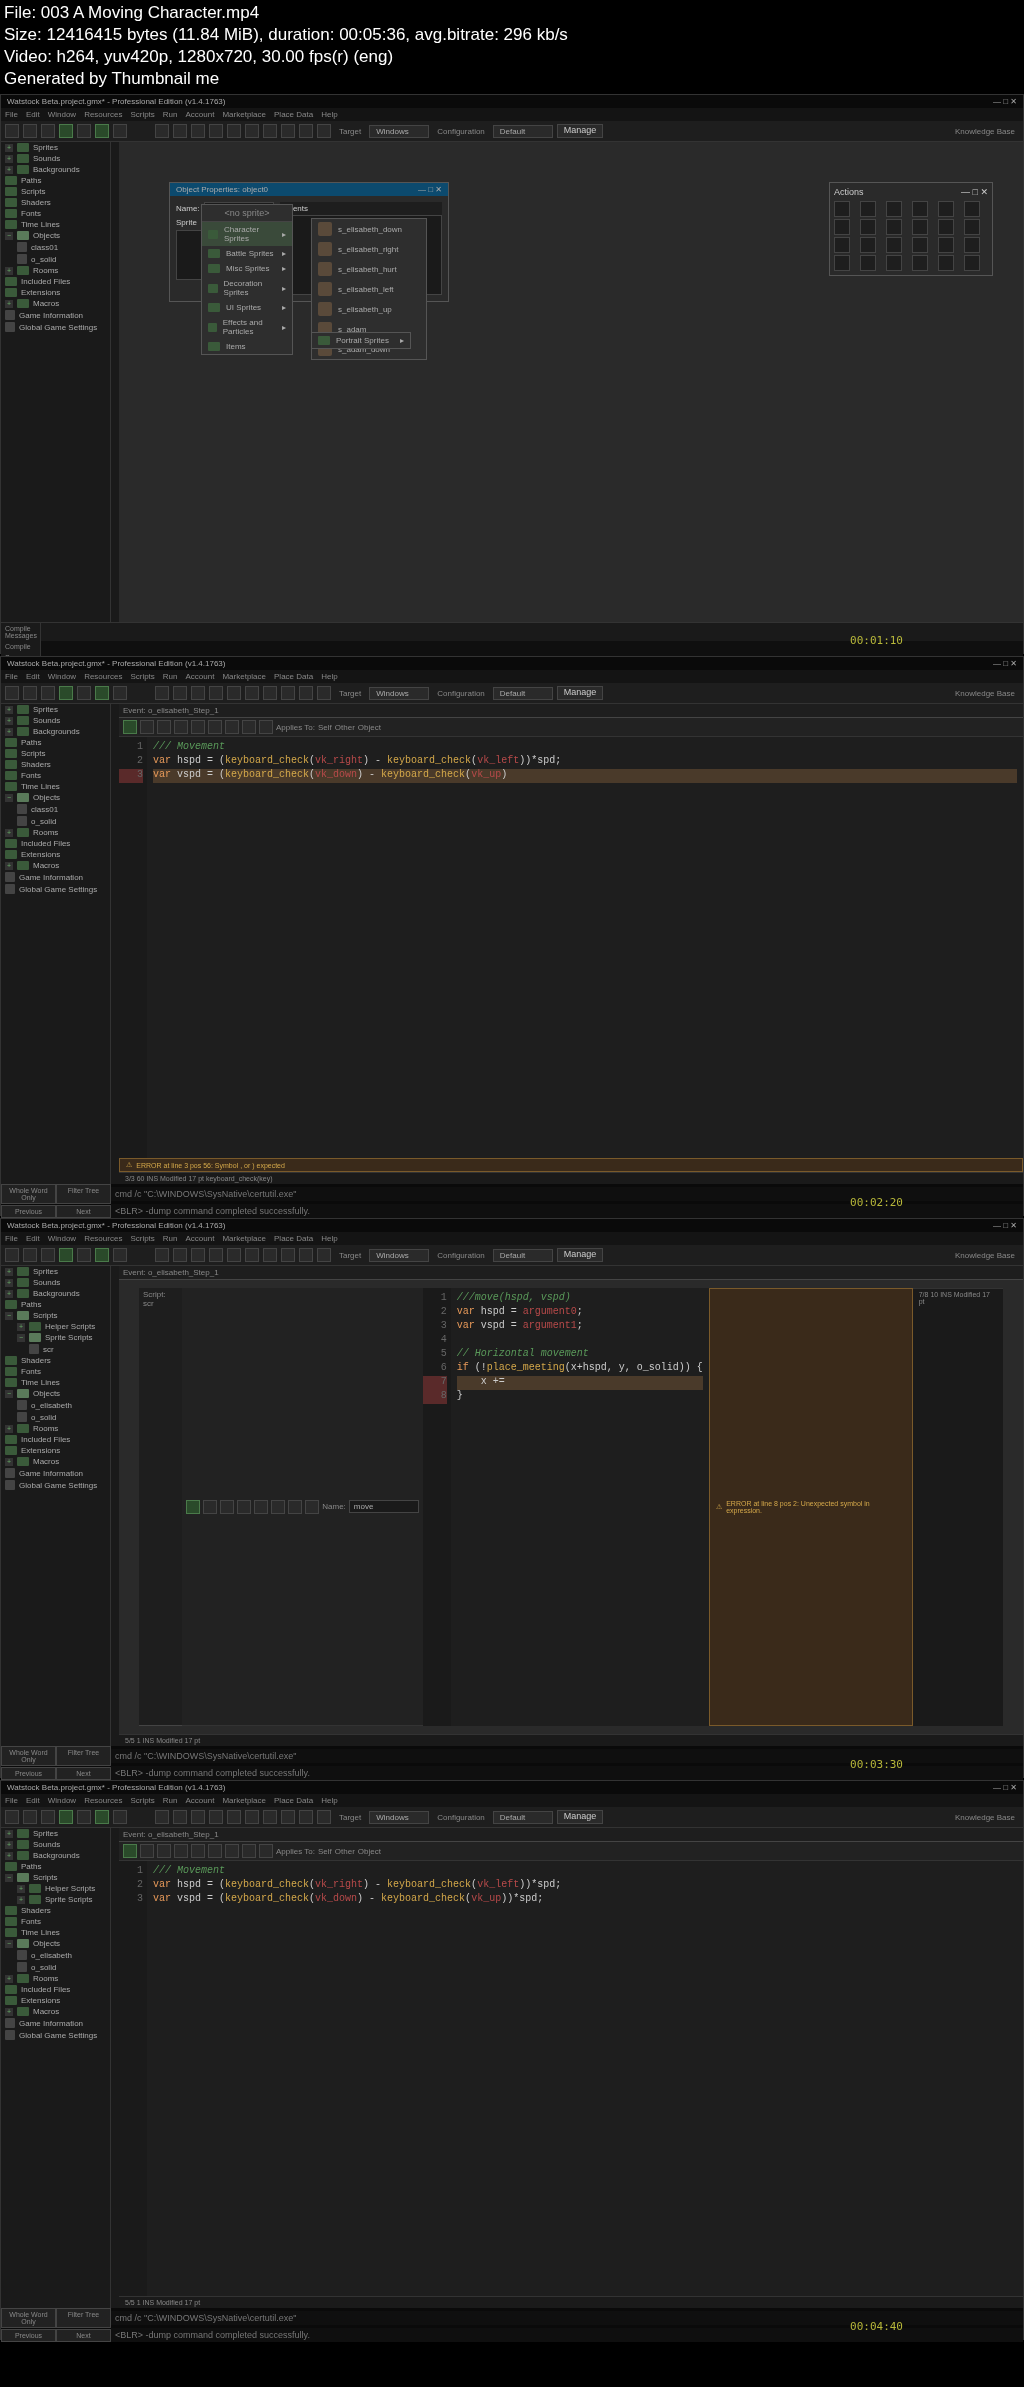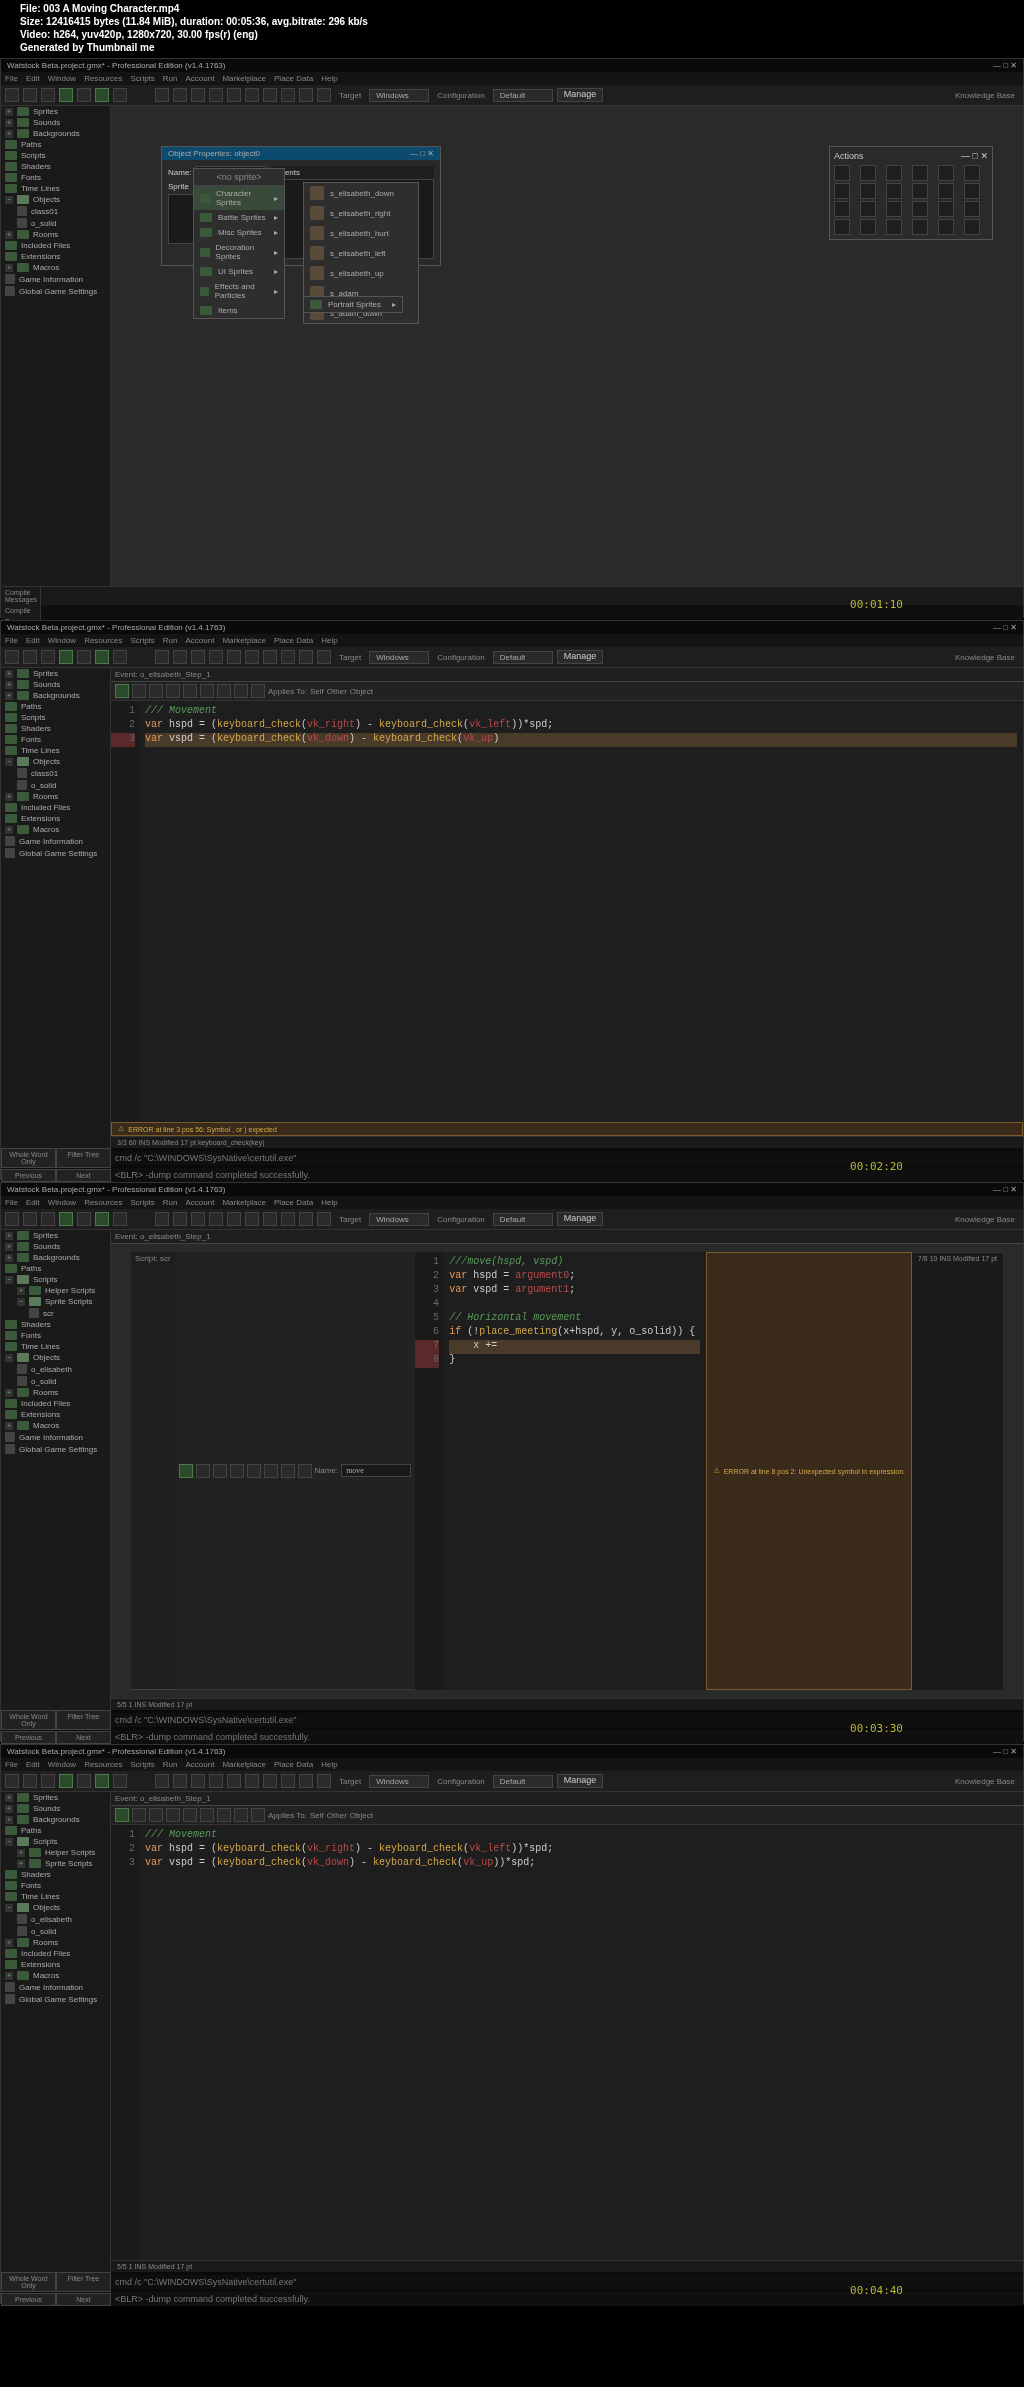"File: 003 A Moving Character.mp4" .meta { font-size: 10px -> 17px; font-weight: bold -> none; padding: 2px 20px -> 2px 4px }
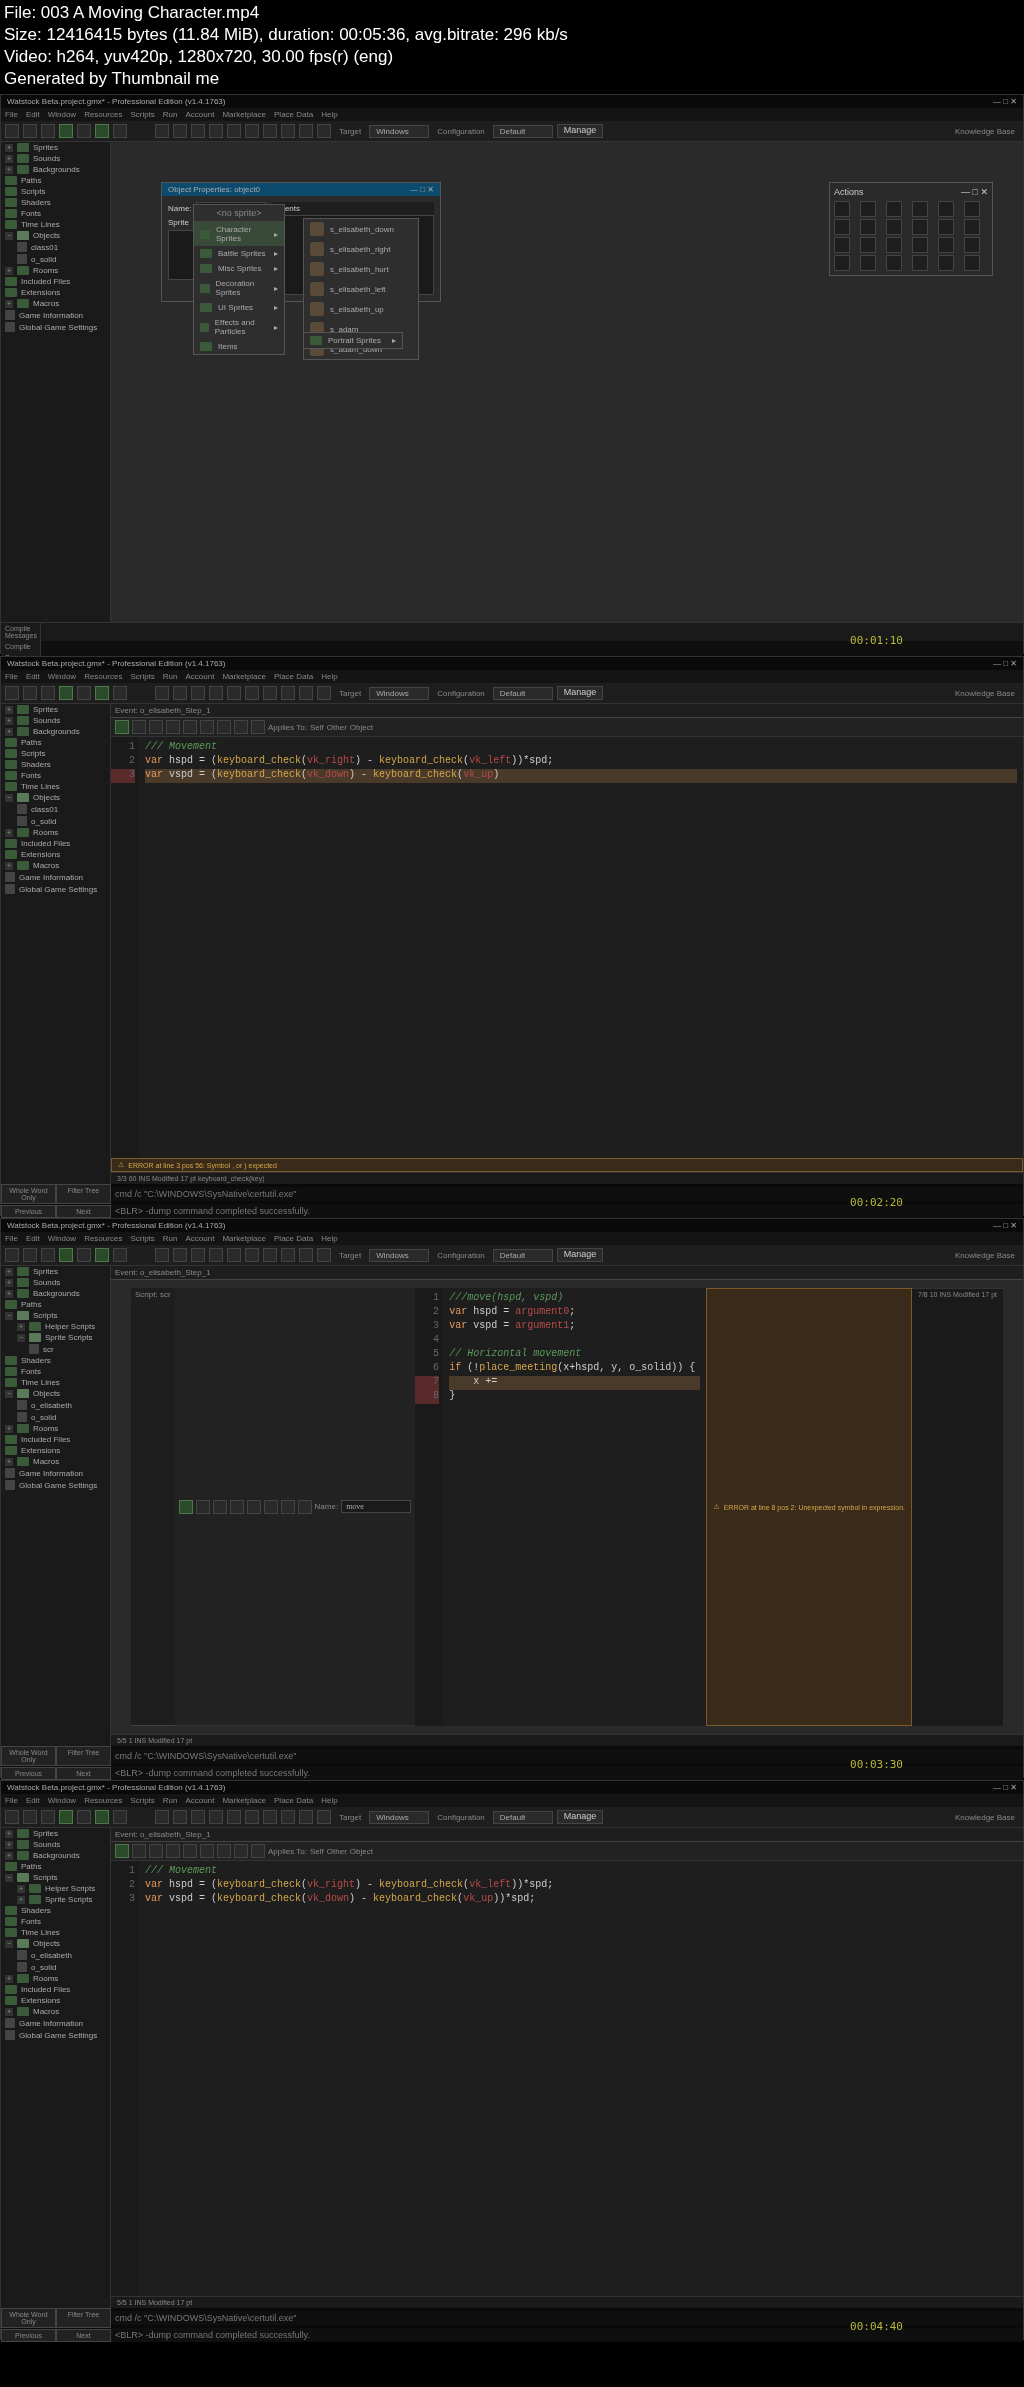"Sprites" .workspace { gap: none -> 8px }
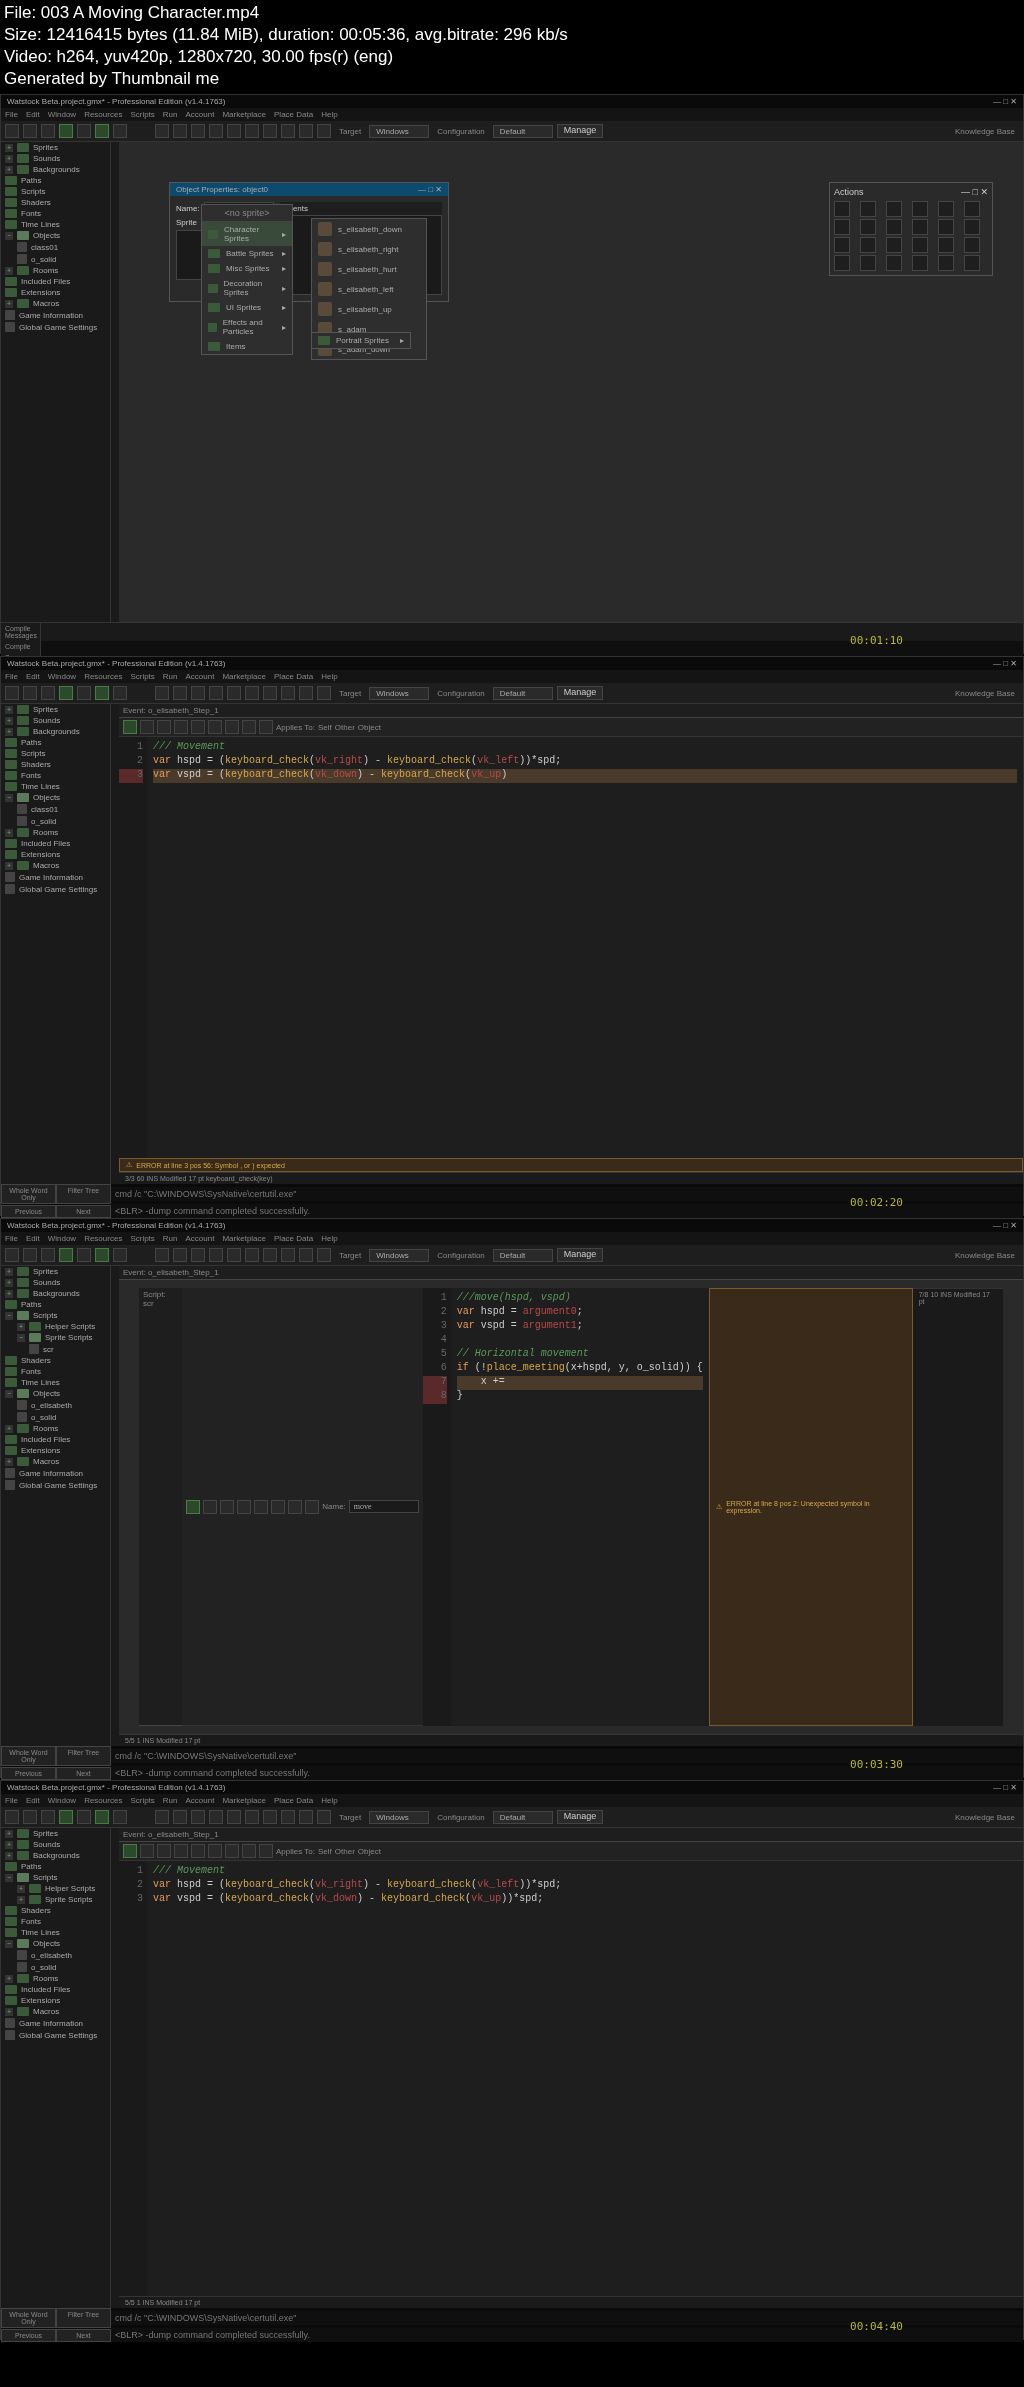"move" .obj-input { font-family: Liberation Serif, serif -> none }
